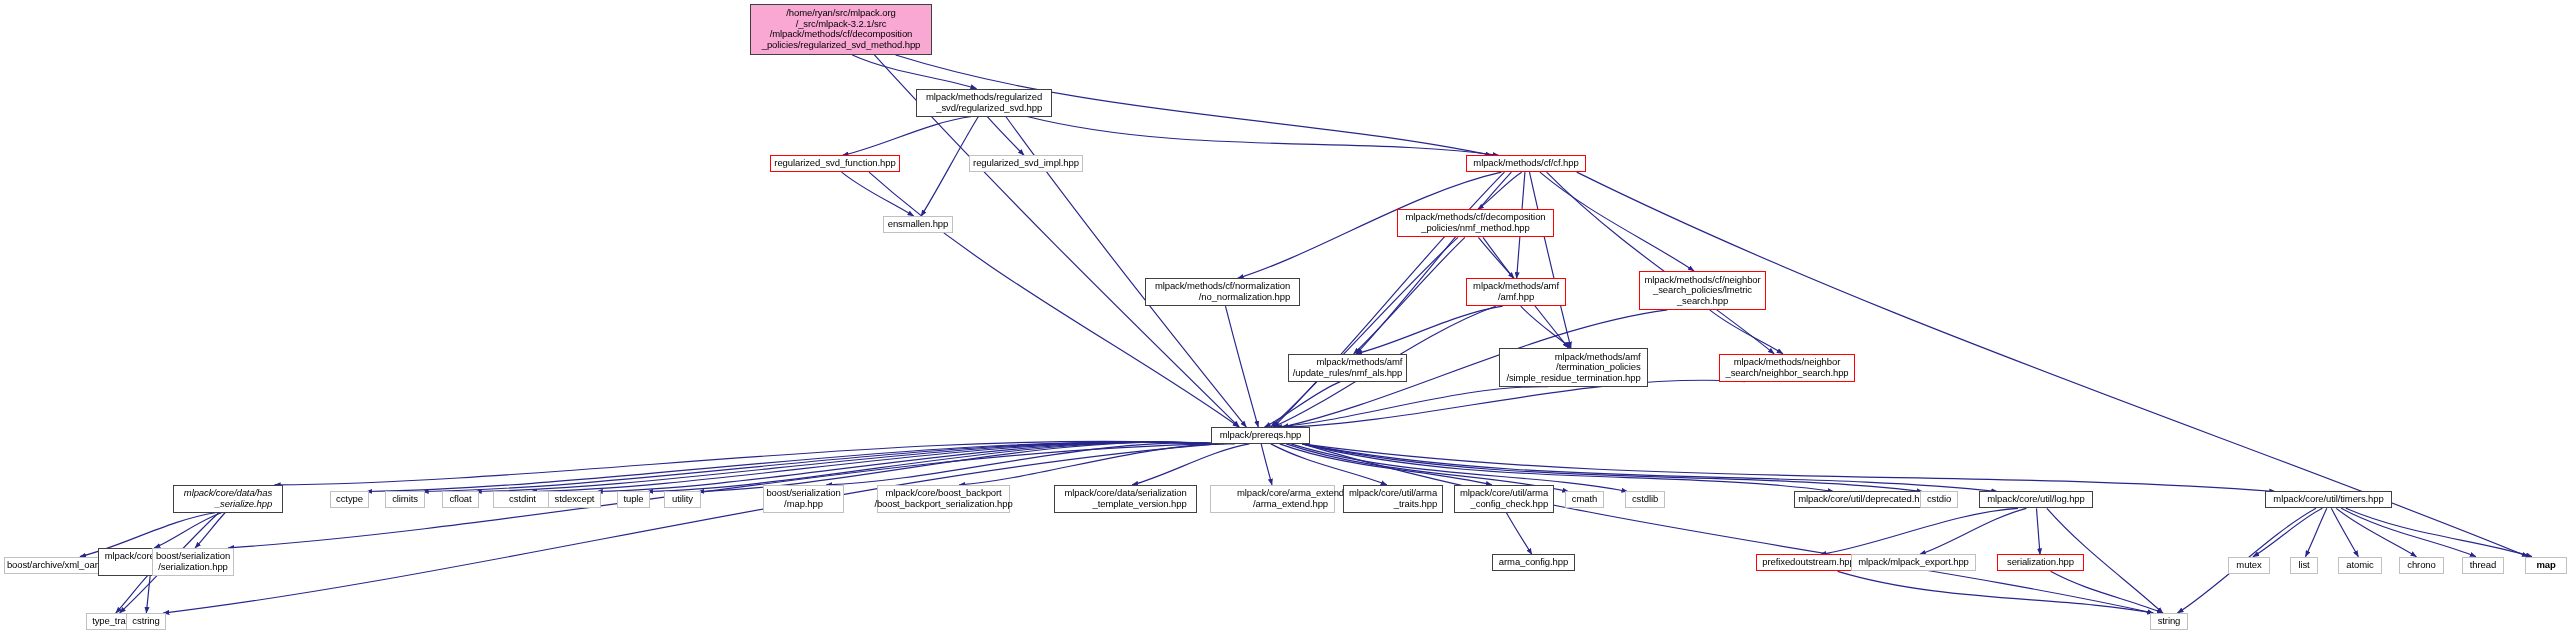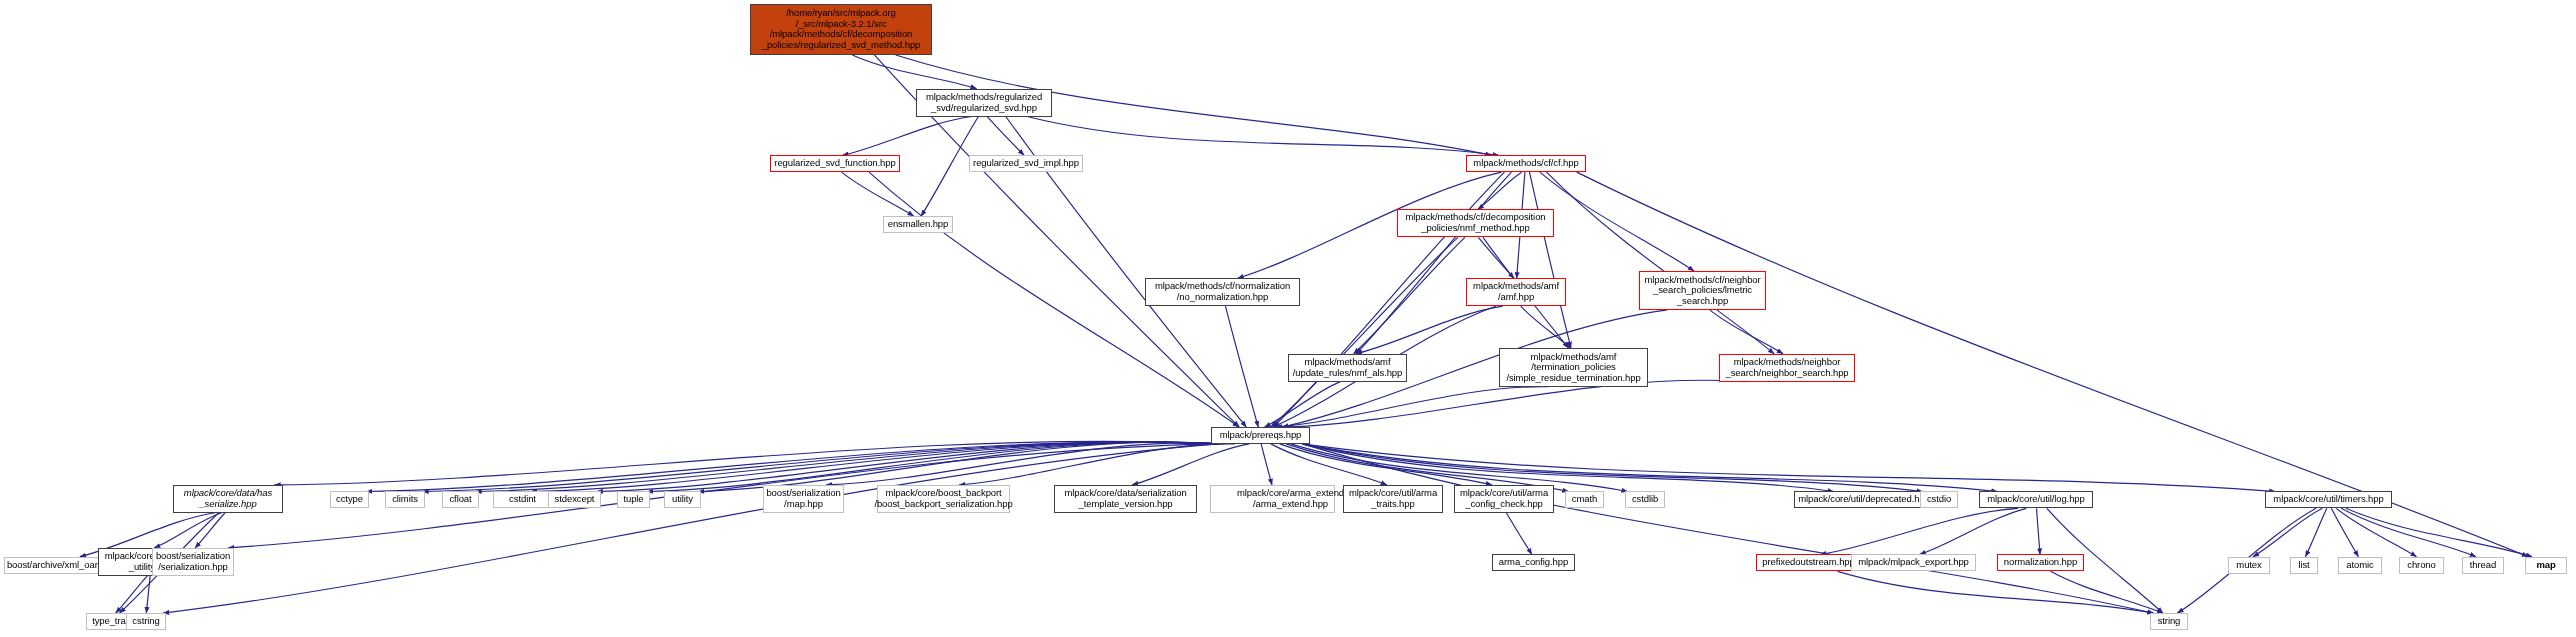"/home/ryan/src/mlpack.org" .node.root { background: #c2410c -> #f9a8d4 }
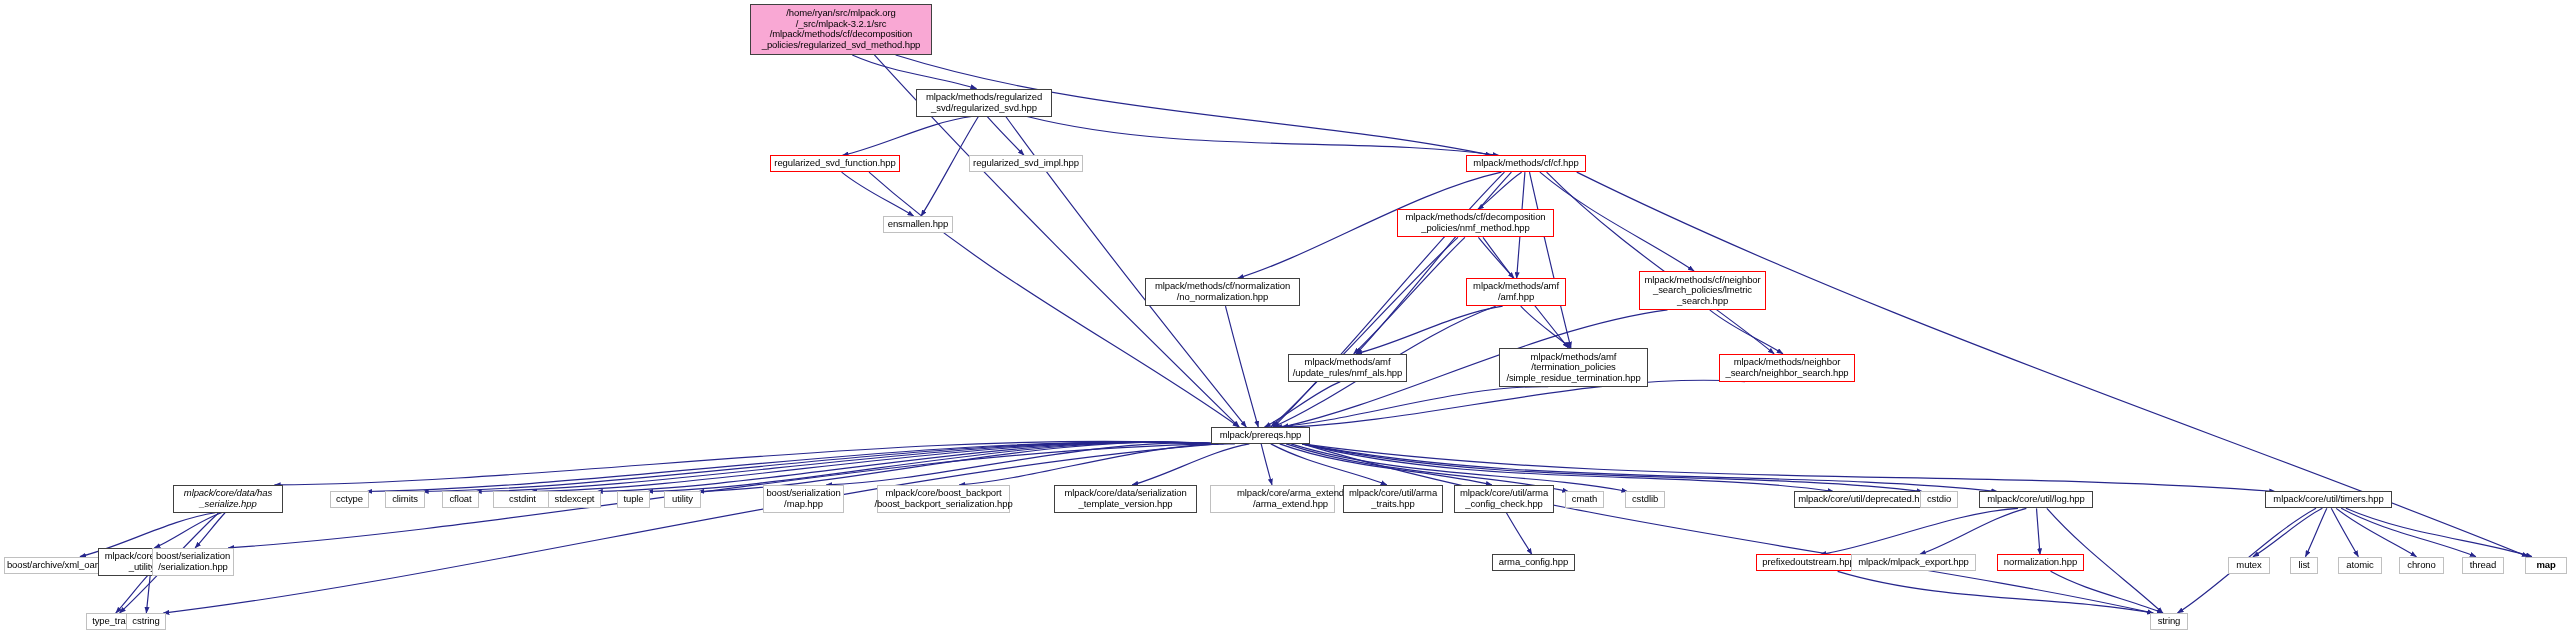"mlpack/methods/regularized" .node.thick { text-align: none -> right }
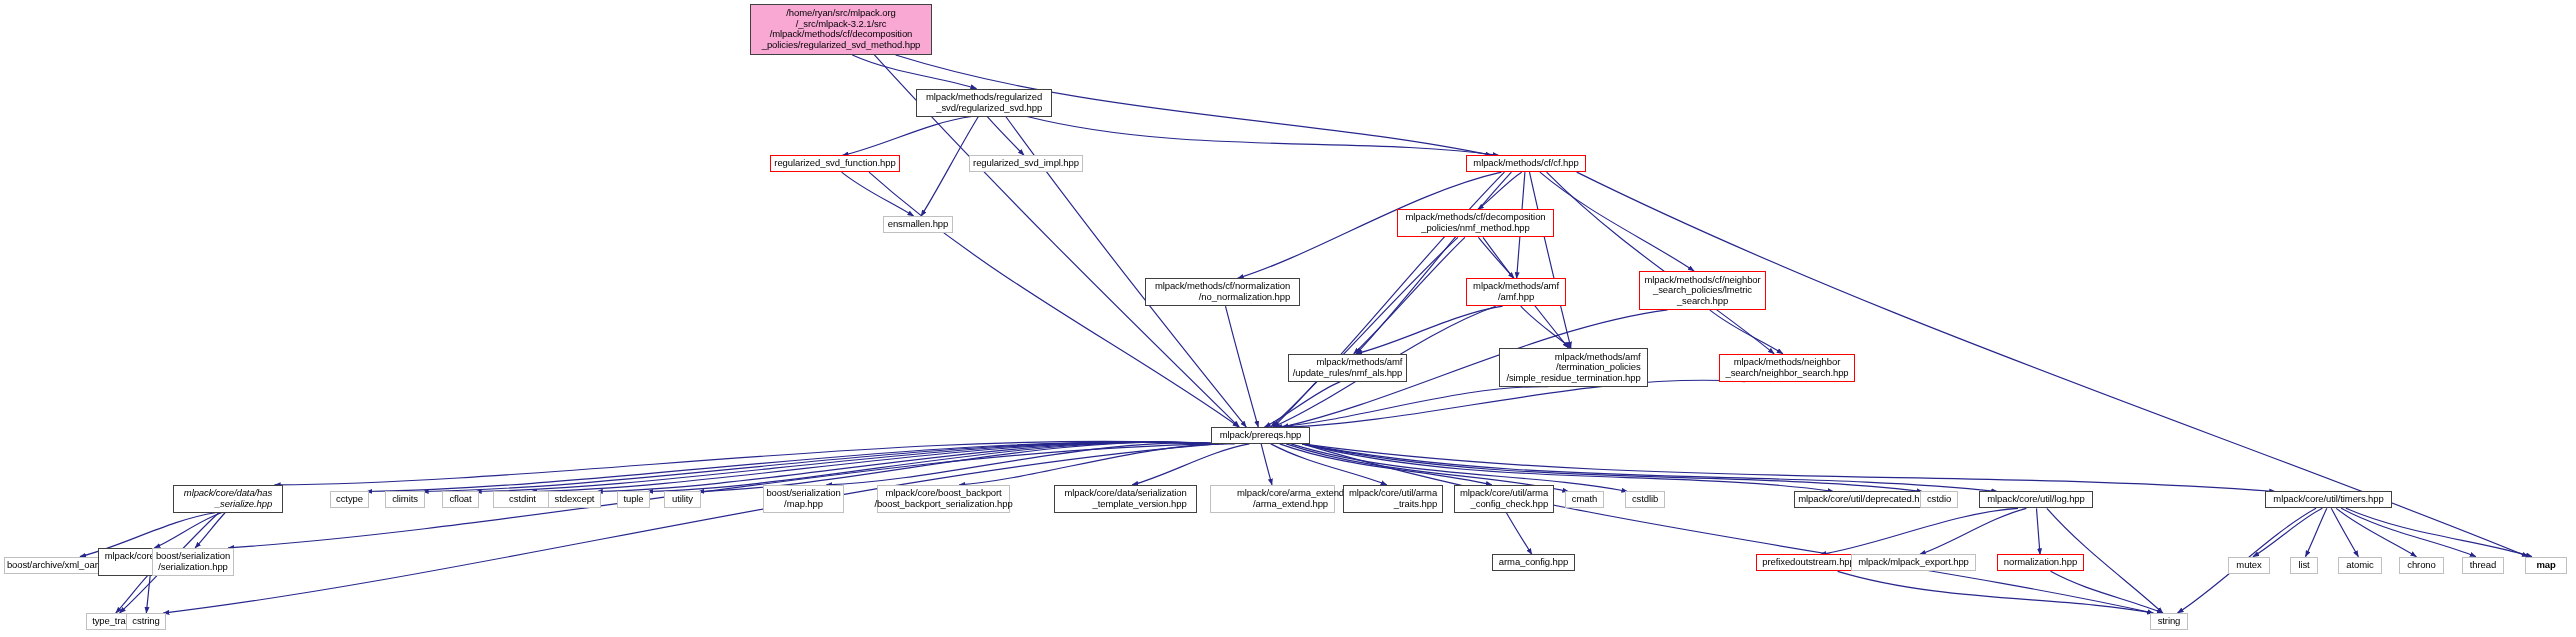"normalization.hpp" div.node { text: normalization.hpp -> serialization.hpp }
